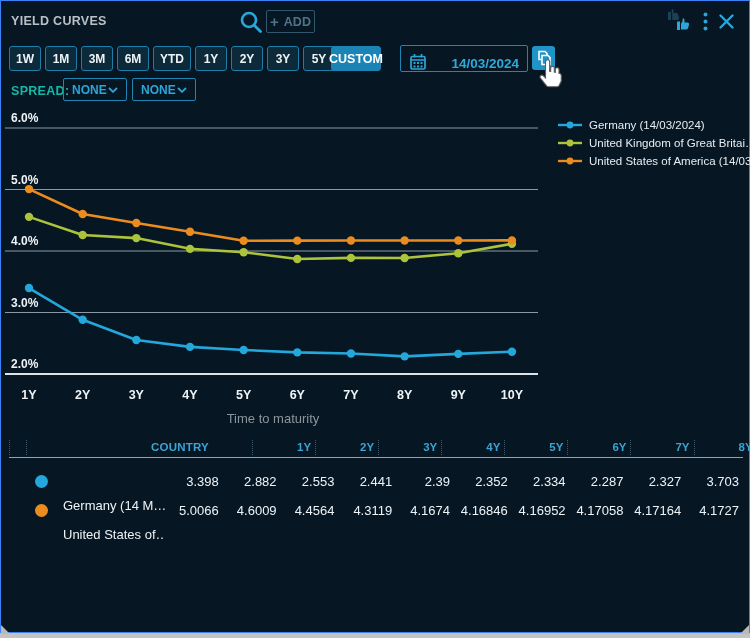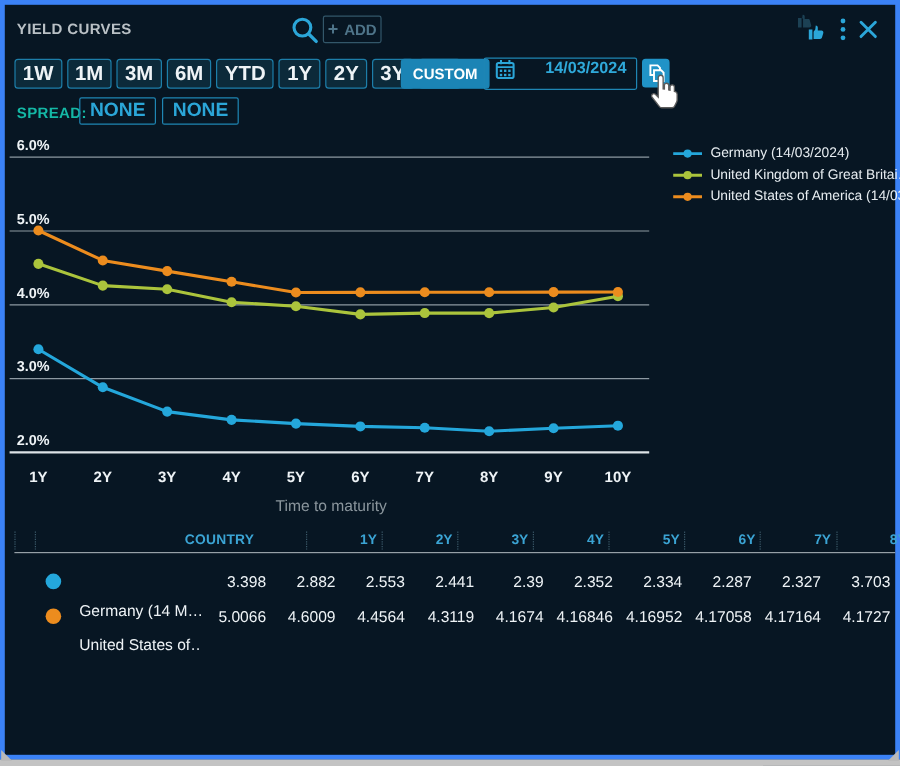"YIELD CURVES" .panel { border: 4px solid #3b82f6 -> 1px solid #3b82f6 }
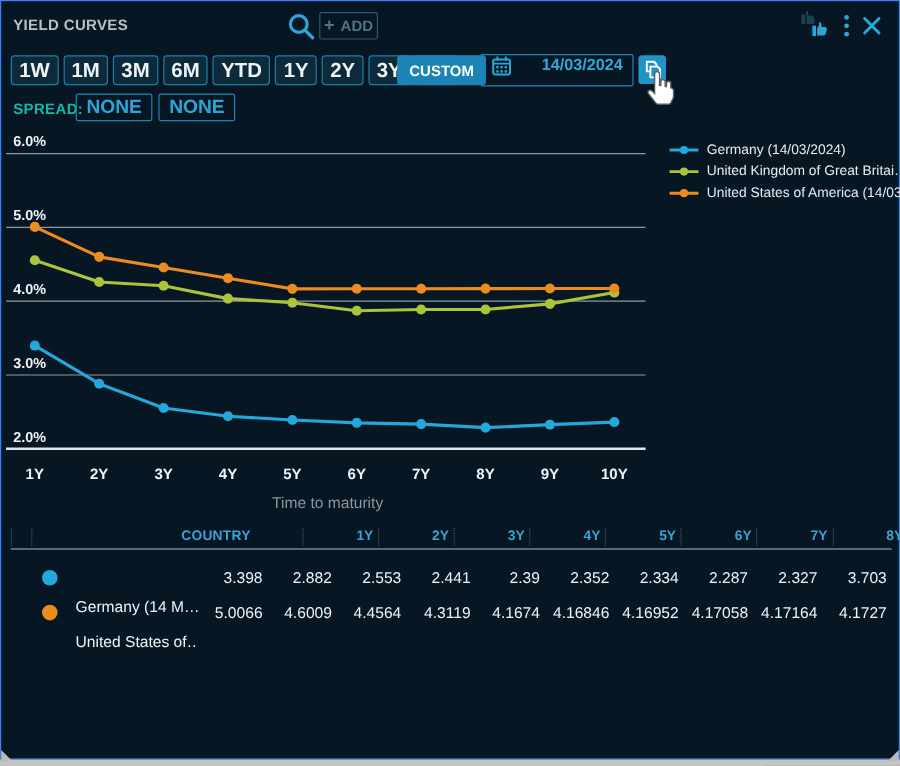"1W" .range-btn { font-size: 17px -> 12px }
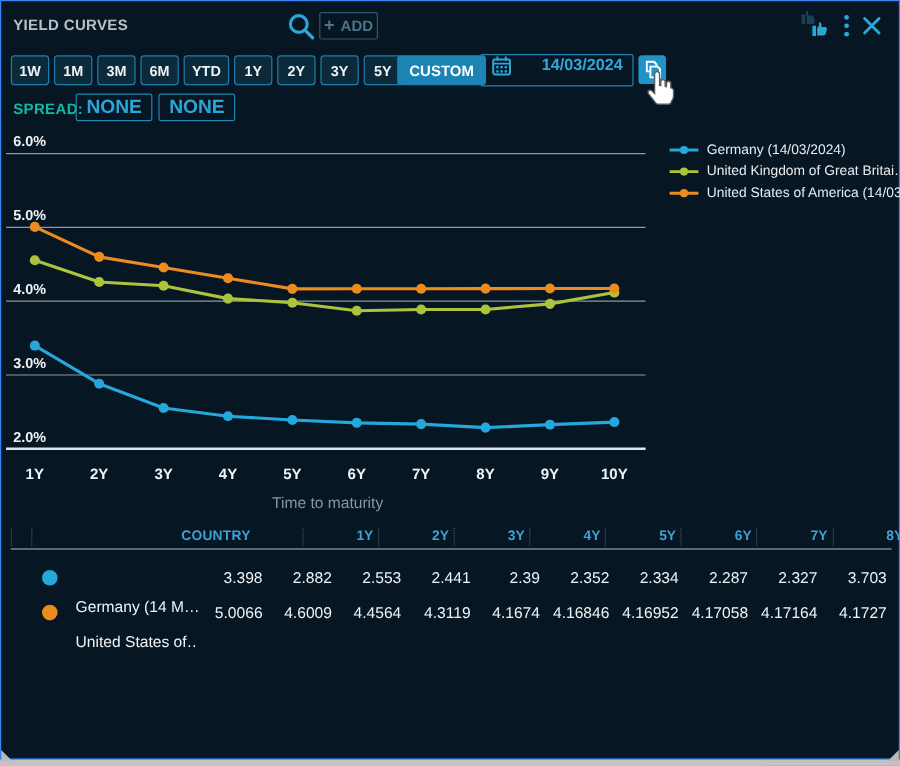"CUSTOM" .custom-btn { width: 74px -> 50px }
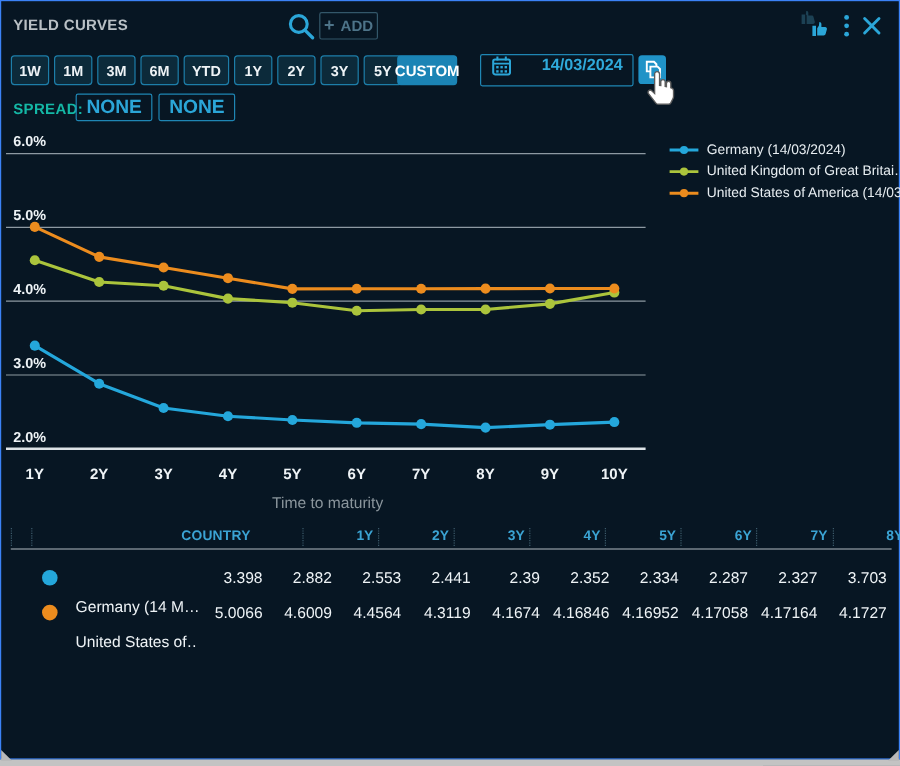"14/03/2024" .date-input { align-items: flex-start -> flex-end }
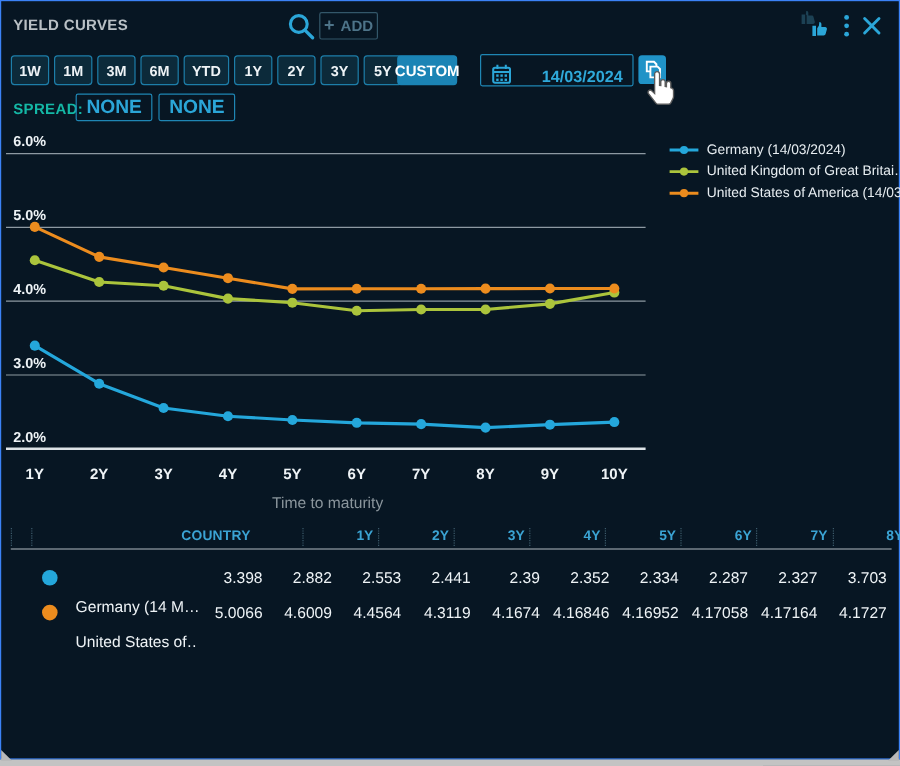"NONE" .spread-dd { font-size: 16px -> 12px }
